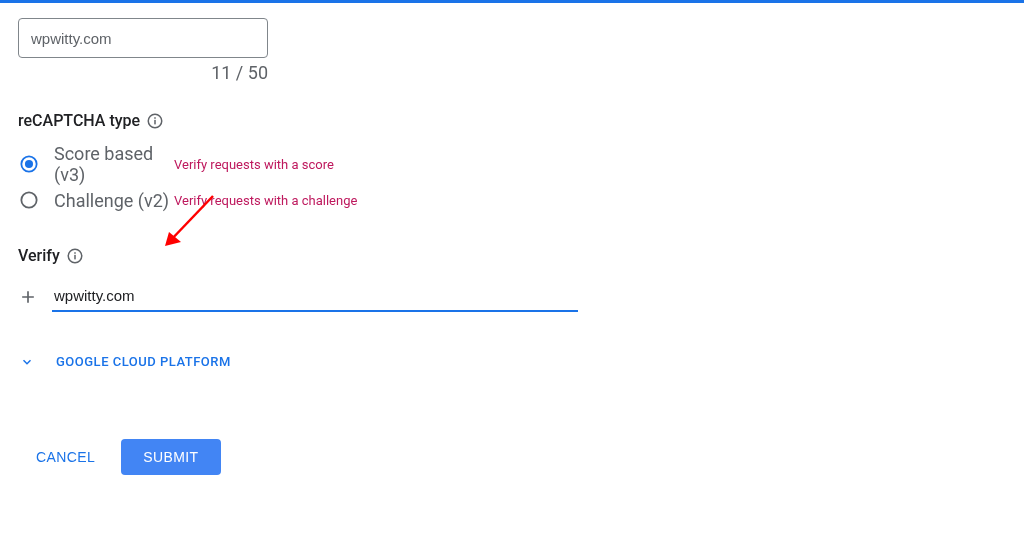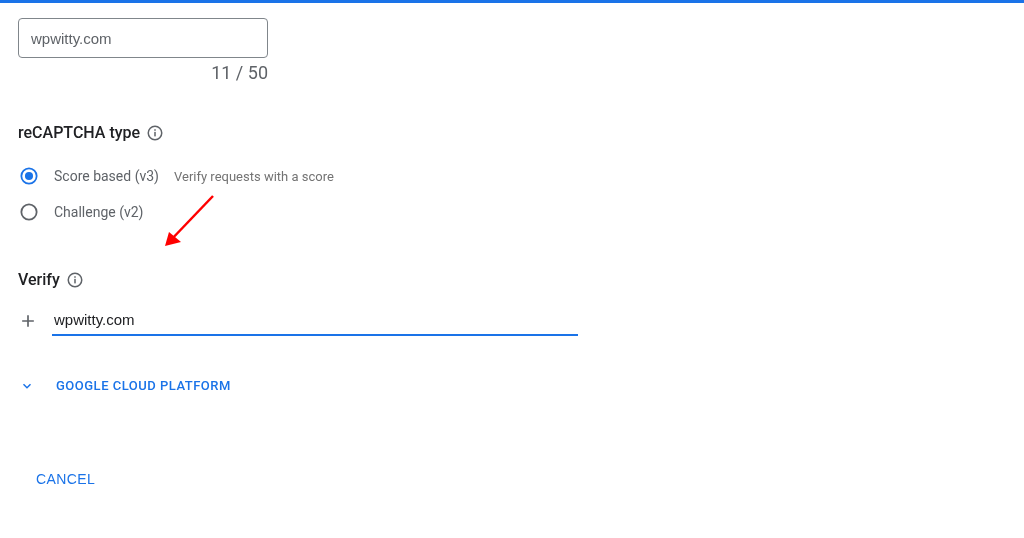"reCAPTCHA type" .section-heading { margin-top: 40px -> 28px }
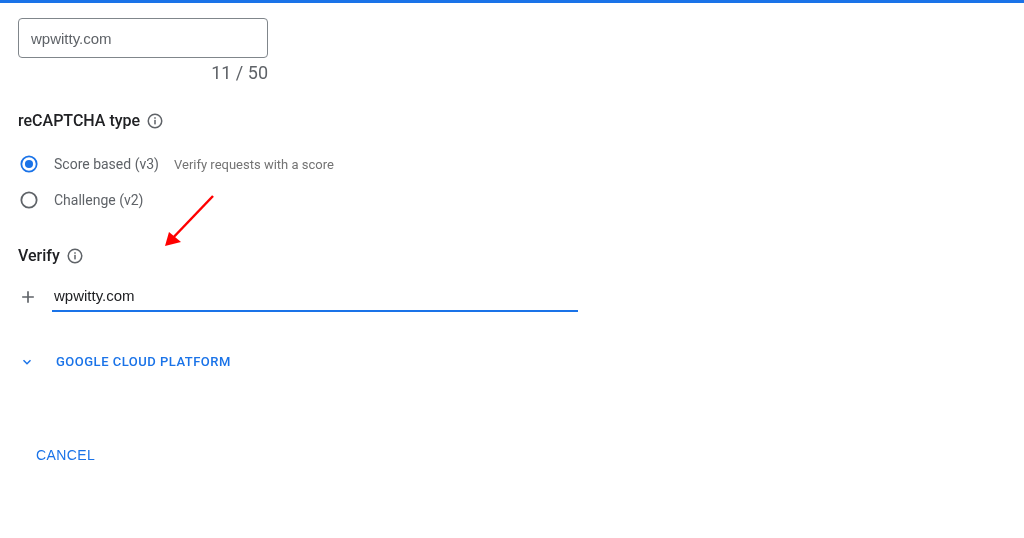"Score based (v3)" .radio-label { font-size: 14px -> 18px }
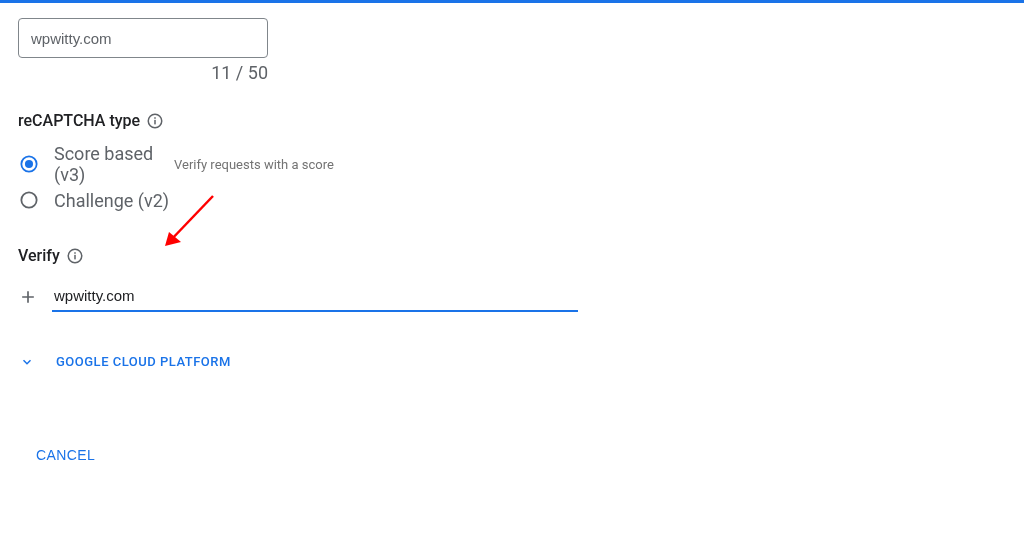"Verify requests with a score" .radio-desc { color: #737373 -> #be185d }
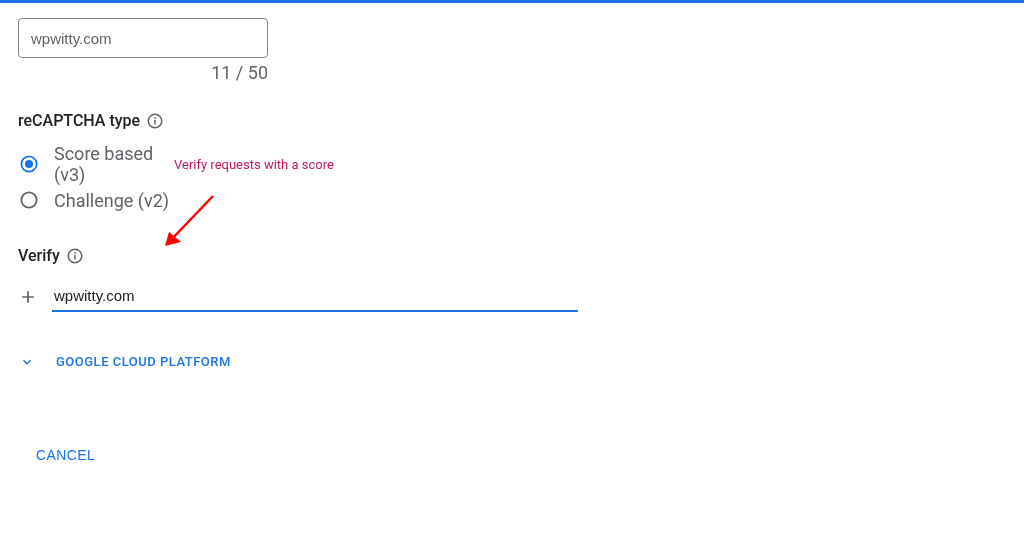"Verify requests with a challenge" span.radio-desc { html: none -> <span>Verify requests with a challenge</span> }
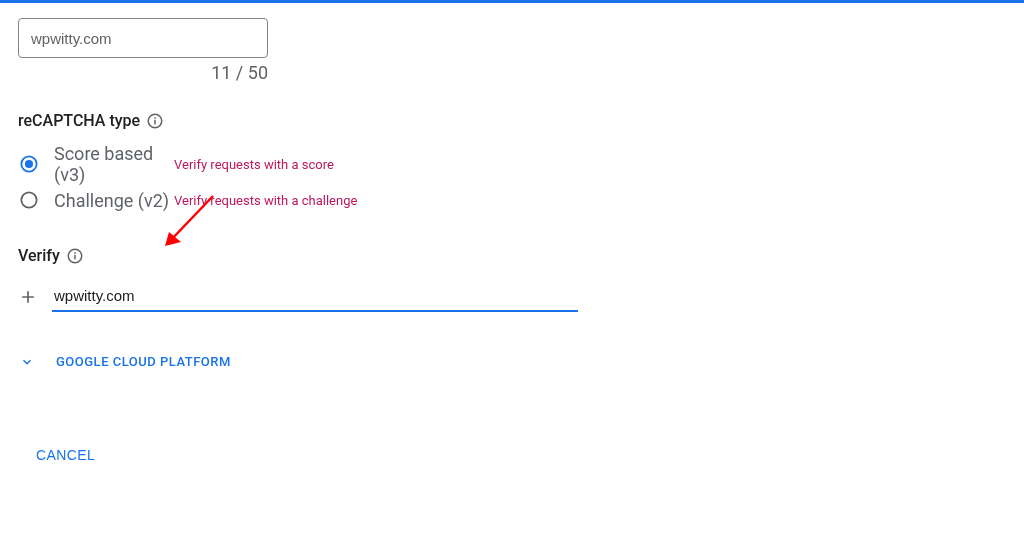"SUBMIT" button.btn-filled { html: none -> <button>SUBMIT</button> }
